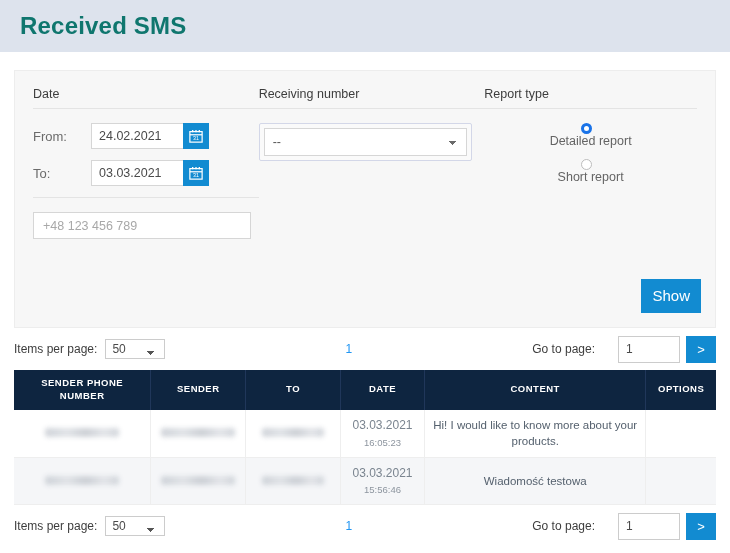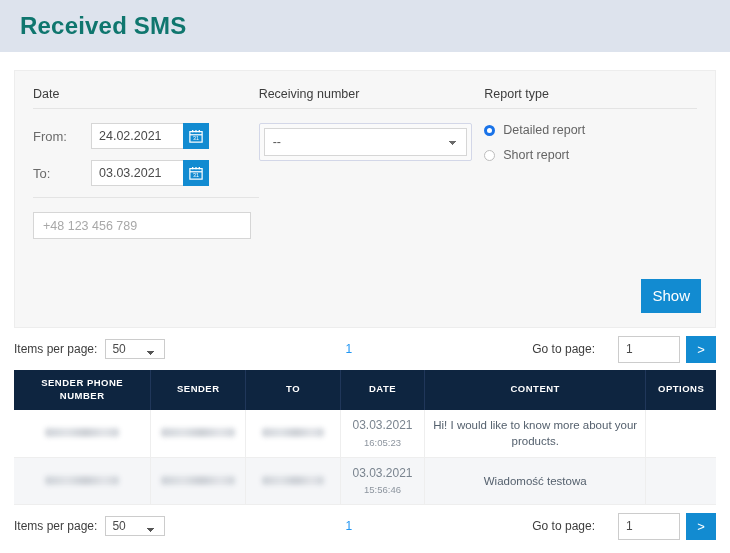"Detailed report" .radio-row { flex-direction: none -> column }
